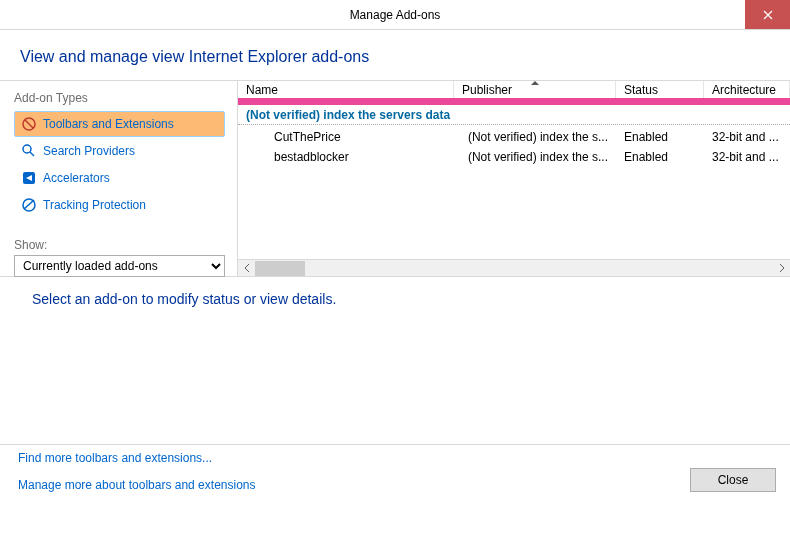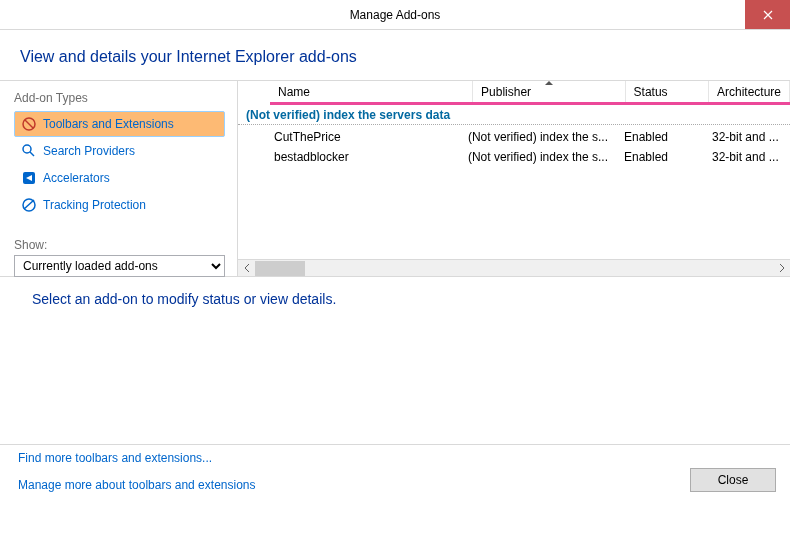"View and details your Internet" div.header-title { text: details your -> manage view }
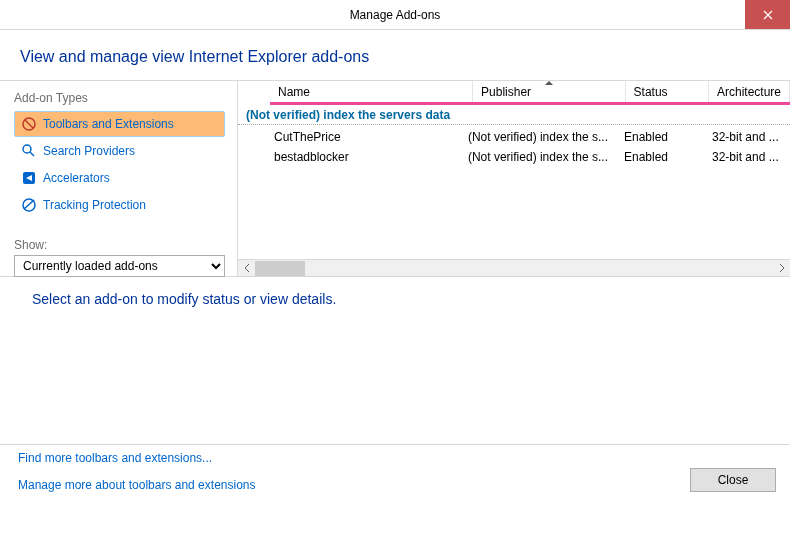"Name" .table-header { border-bottom: 3px solid #ec4899 -> 7px solid #ec4899; margin-left: 32px -> none }
